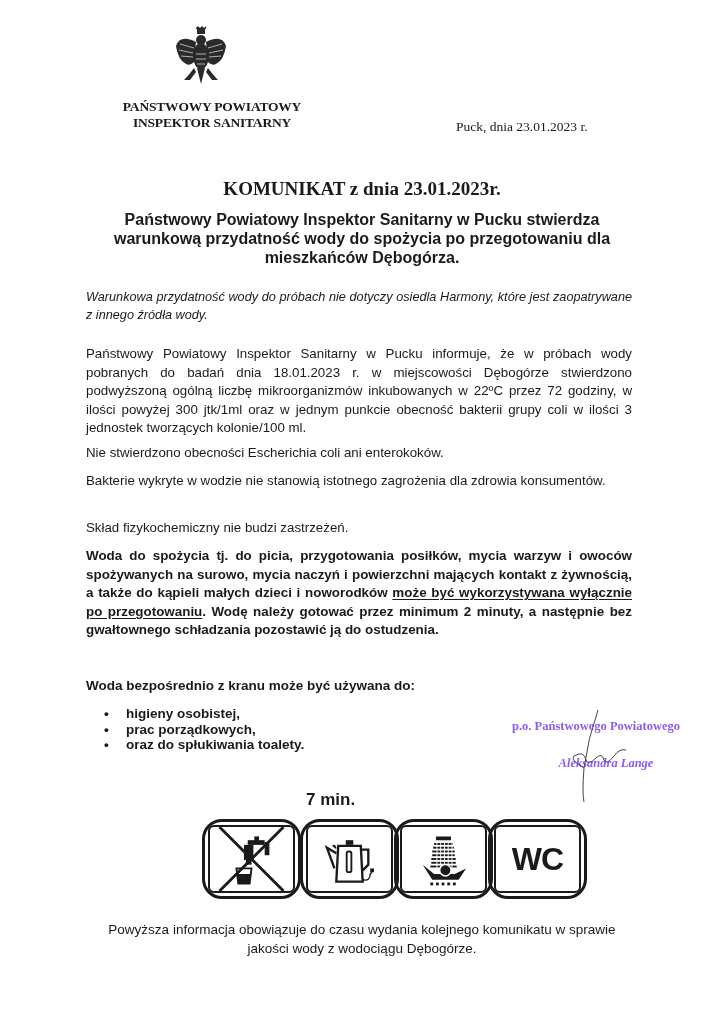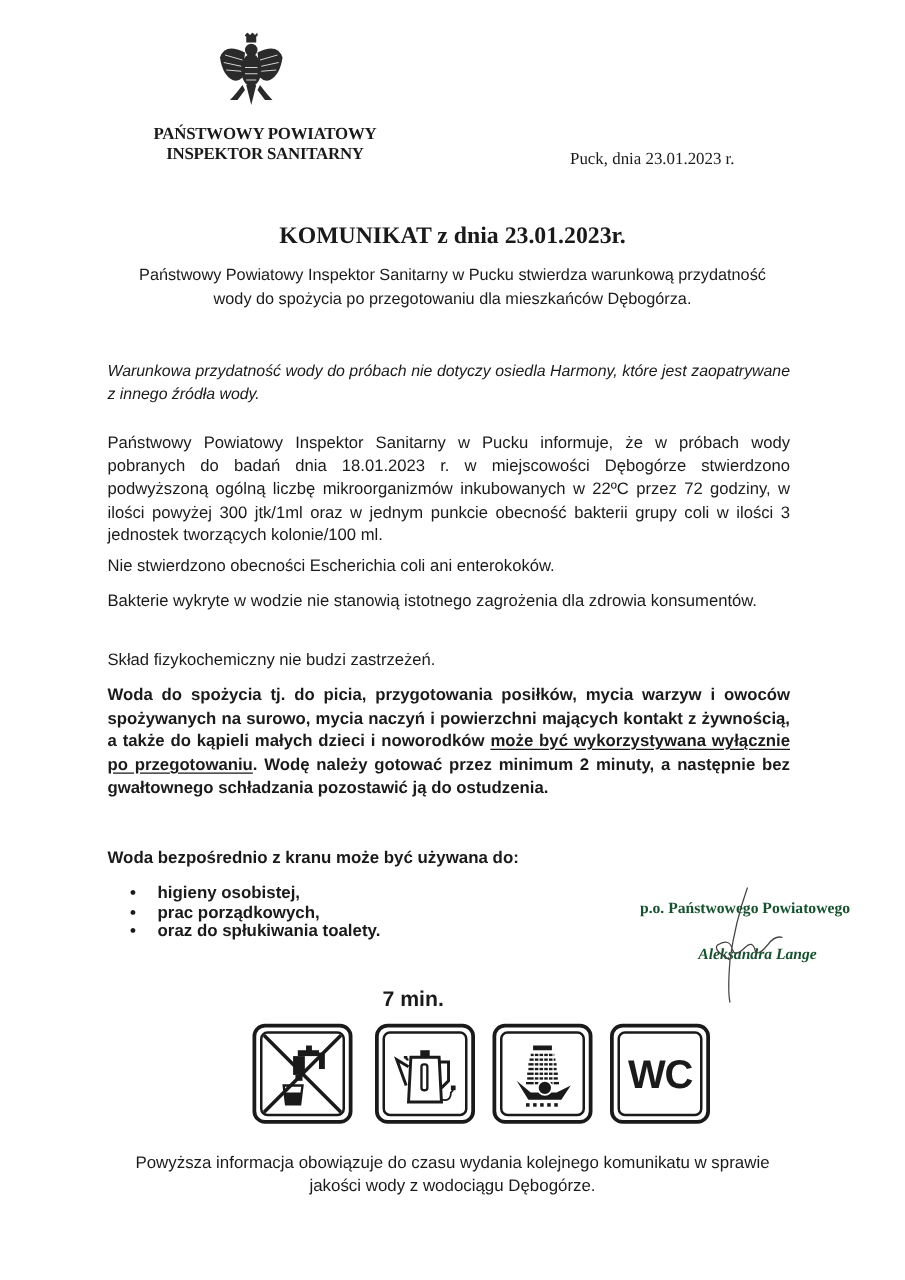"Państwowy Powiatowy Inspektor Sanitarny w Pucku stwierdza" #headline { font-size: 13px -> 16px; font-weight: normal -> bold }
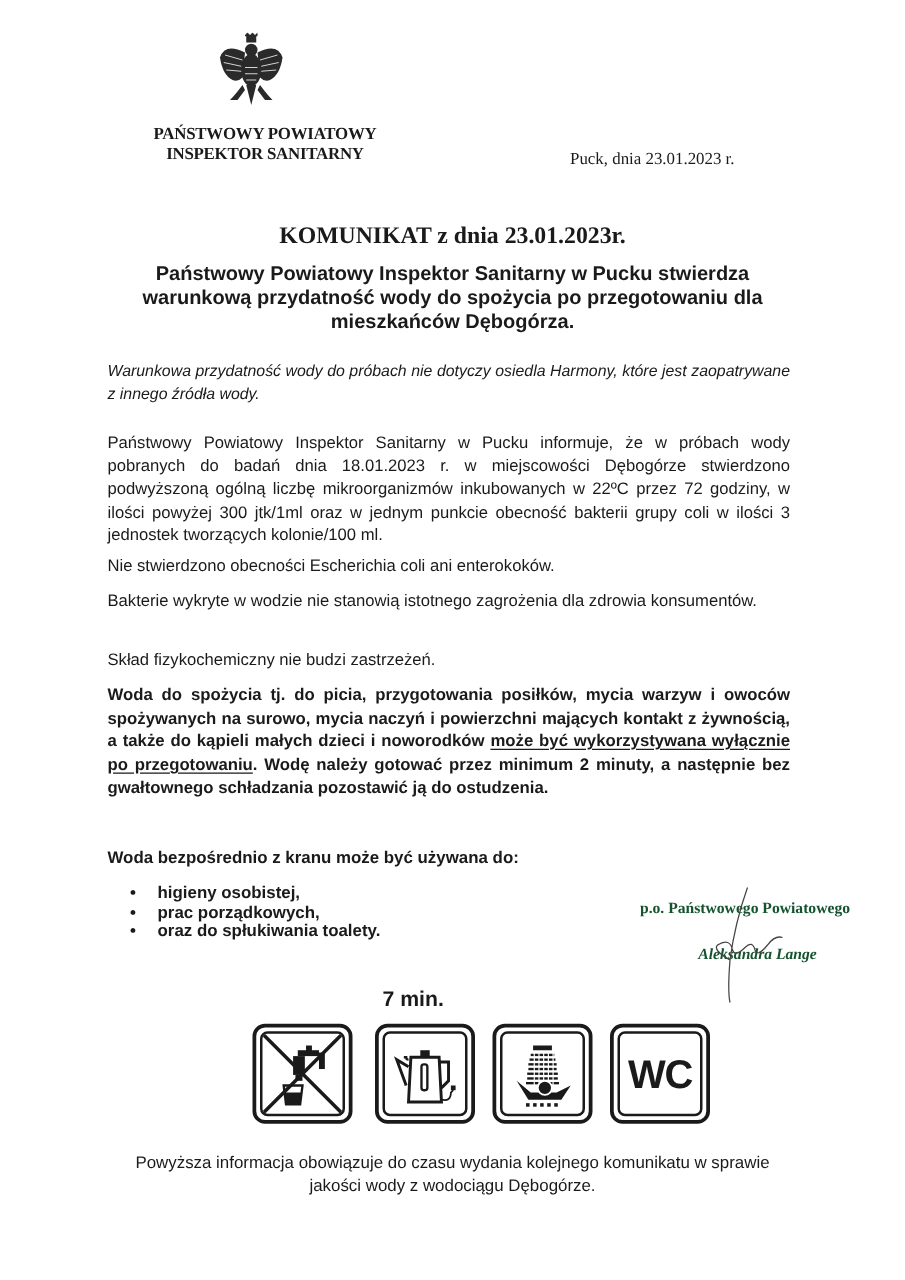"p.o. Państwowego Powiatowego" #signature { color: #14532d -> #8b5cf6 }
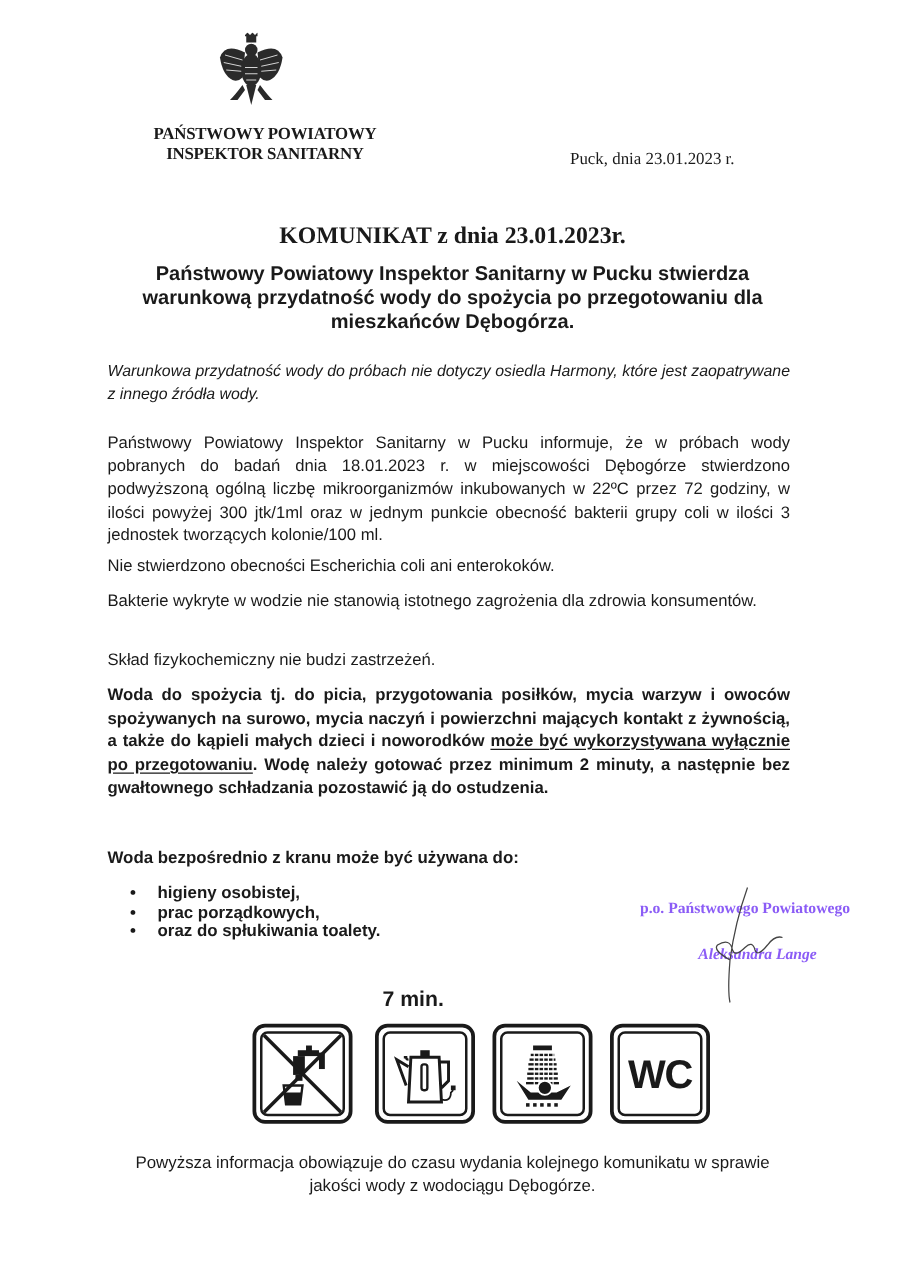"WC" .icon-box { border-radius: 10px -> 20px; width: 80px -> 99px }
